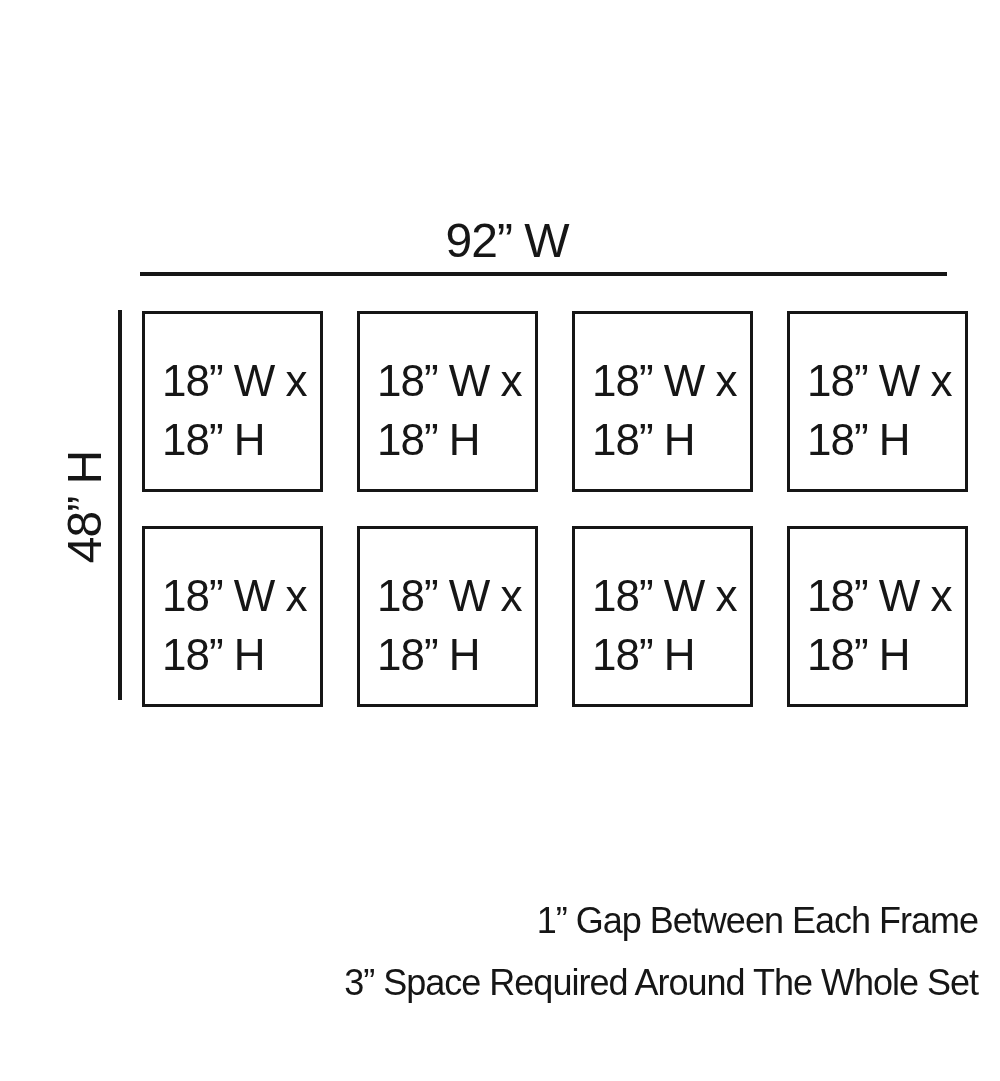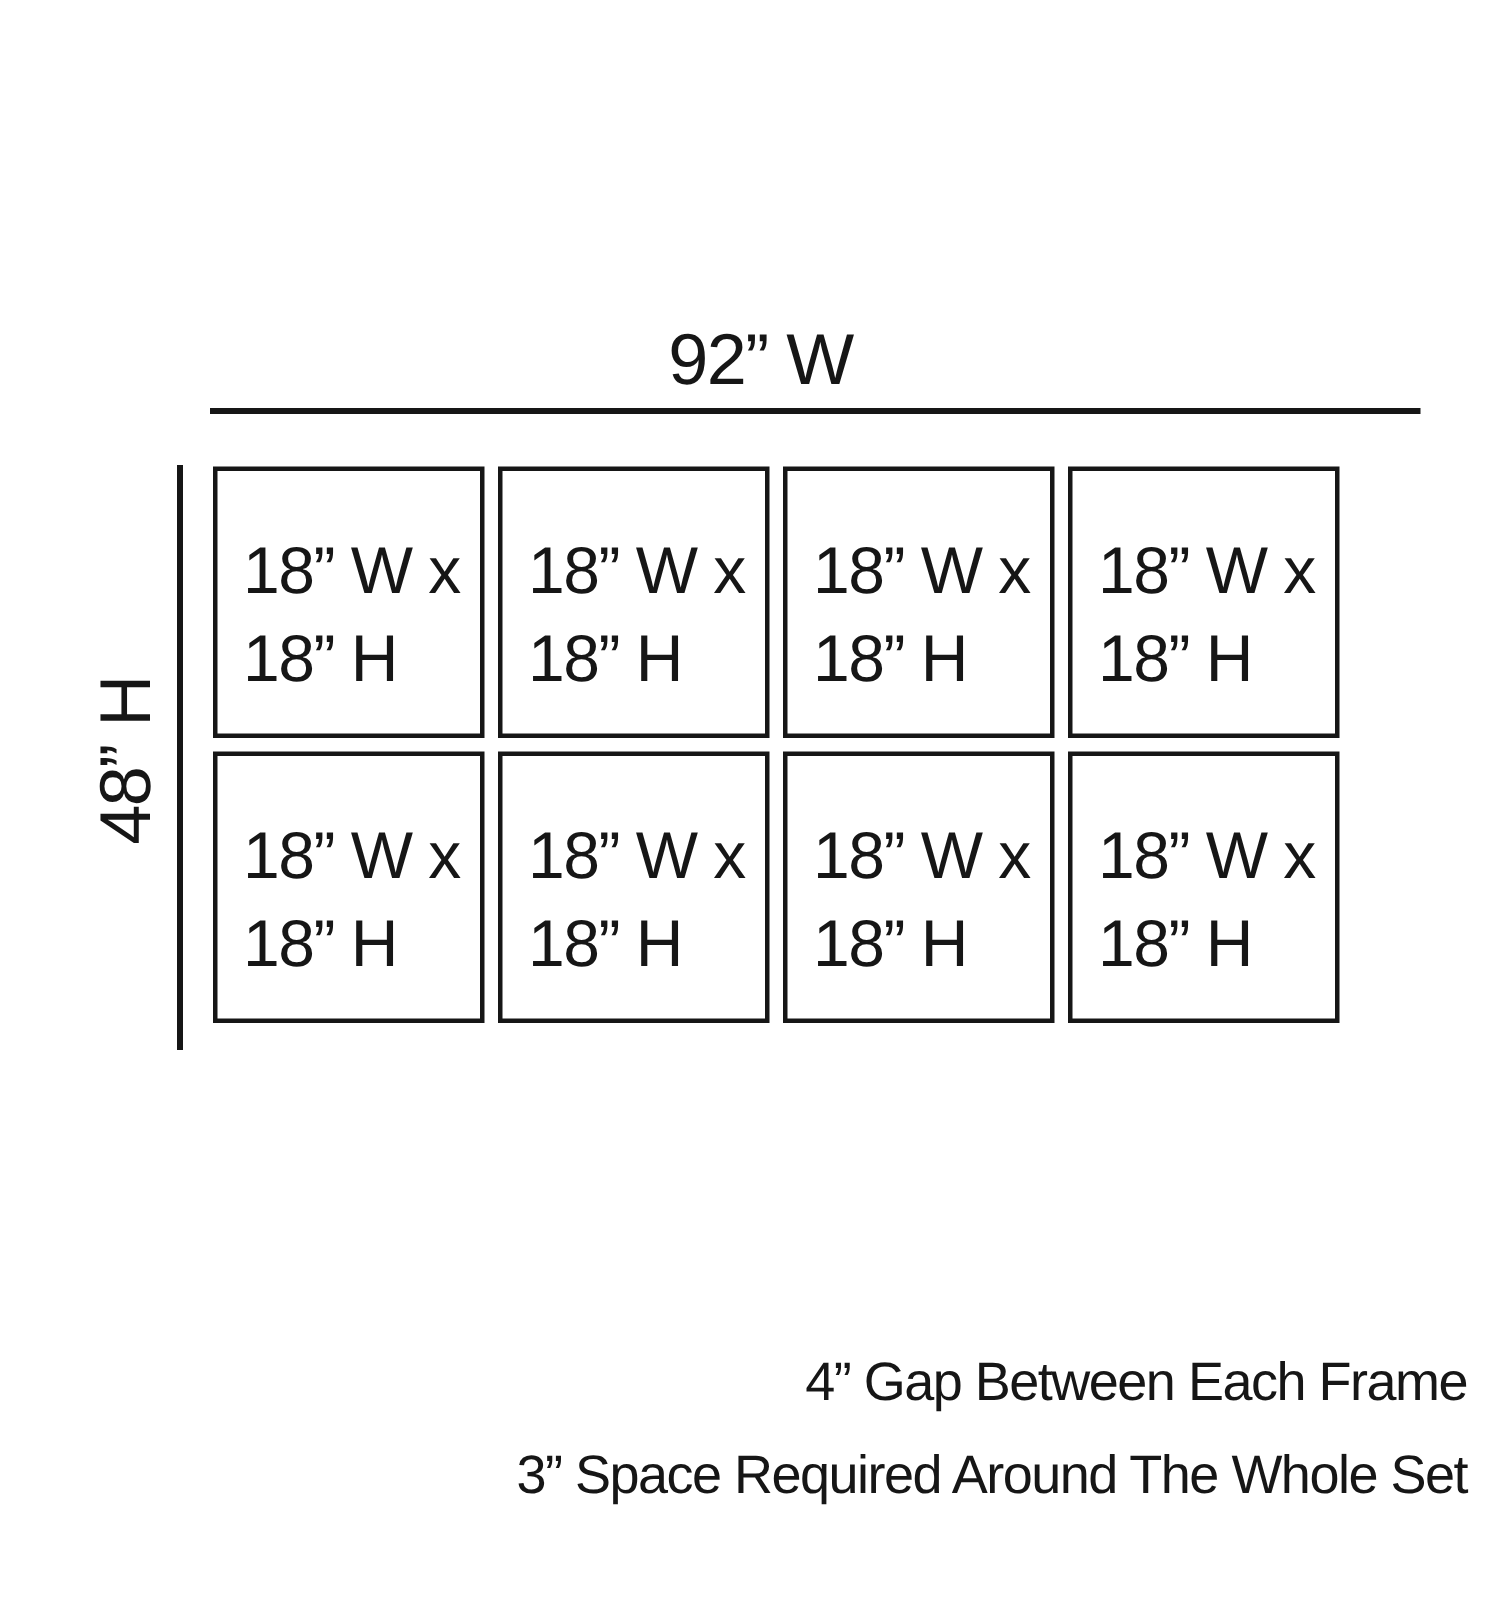"18” W x" .grid { gap: 9px -> 34px }
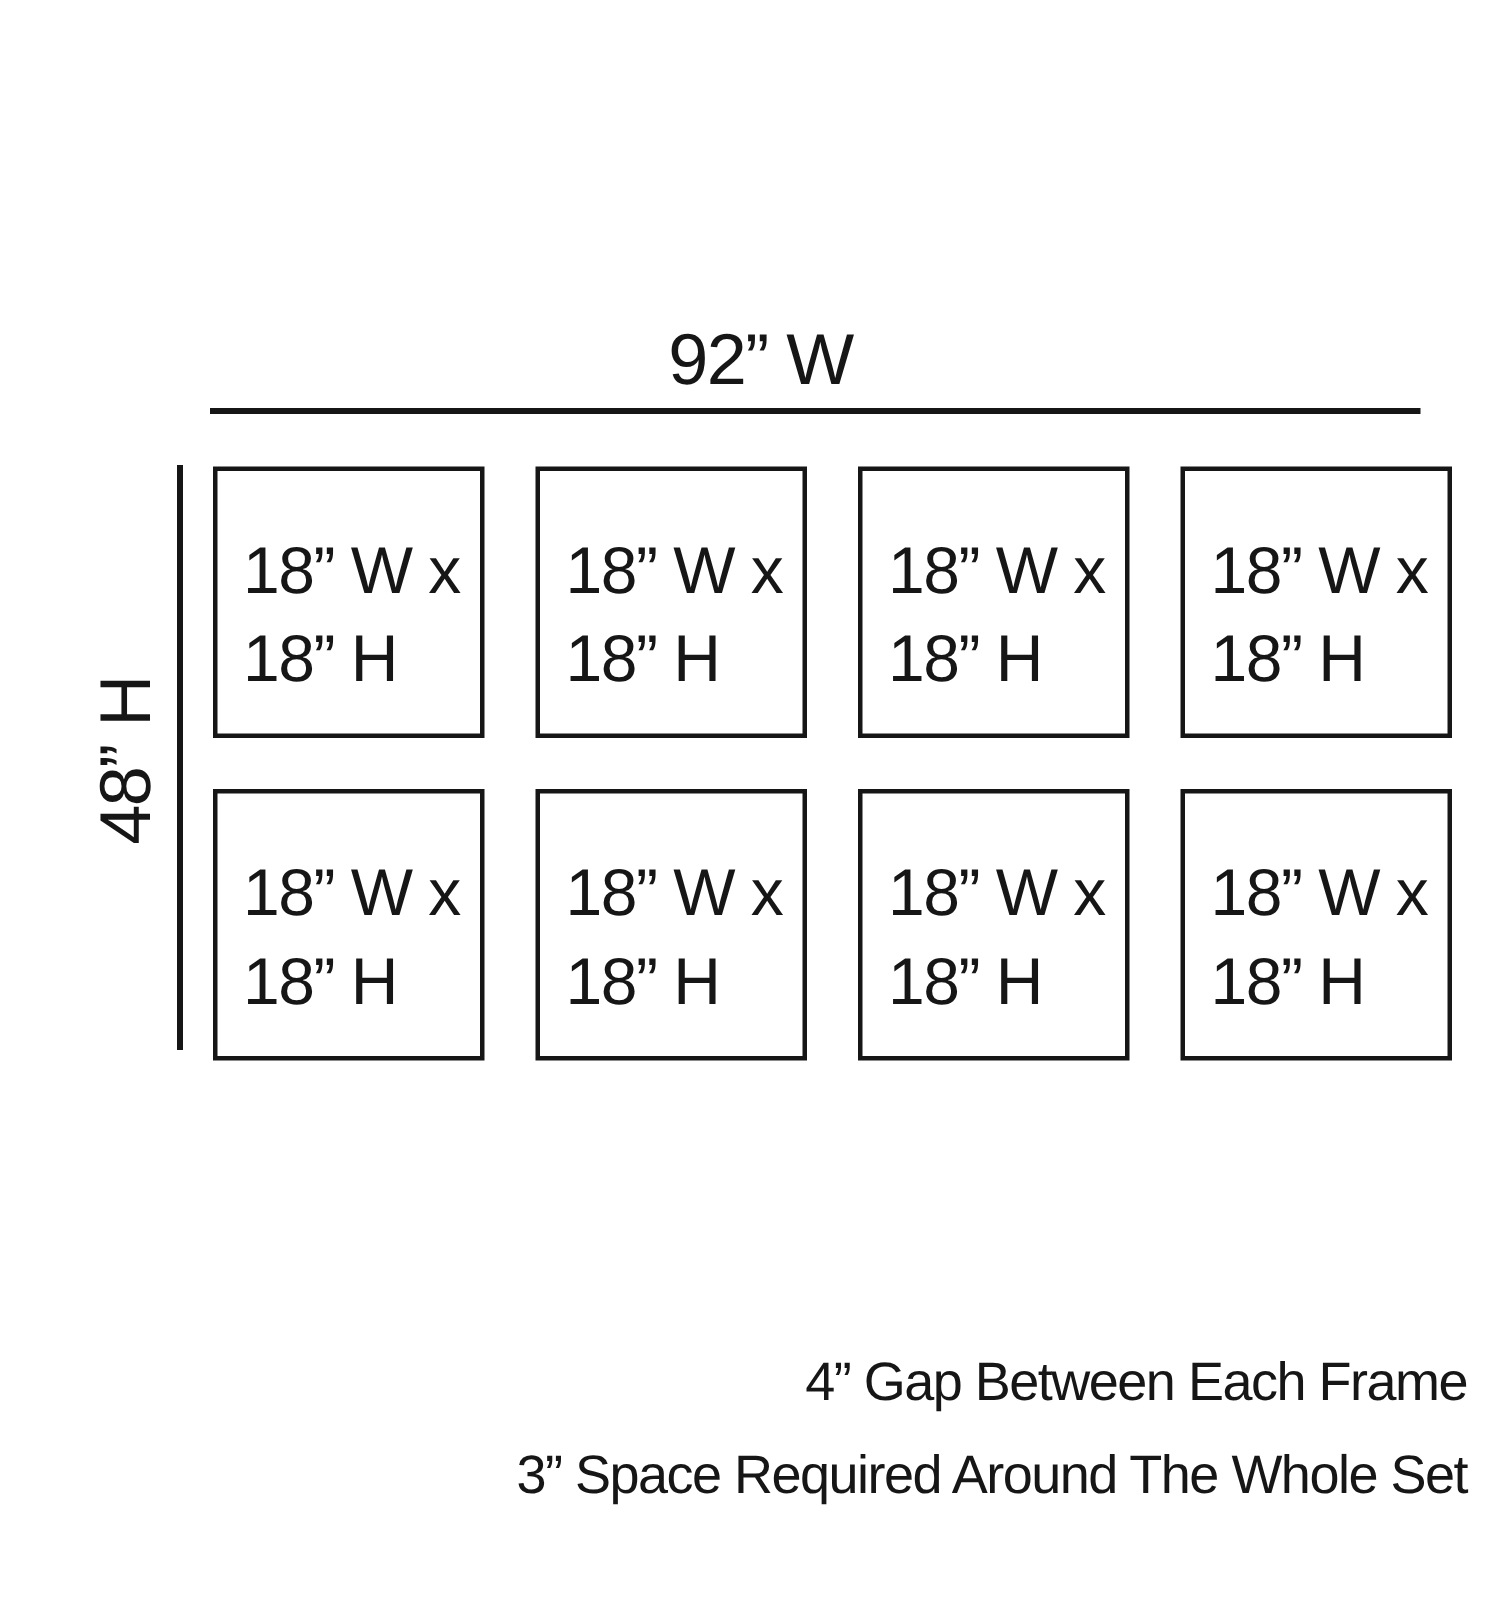"4” Gap Between Each Frame" div { text: 4 -> 1 }
